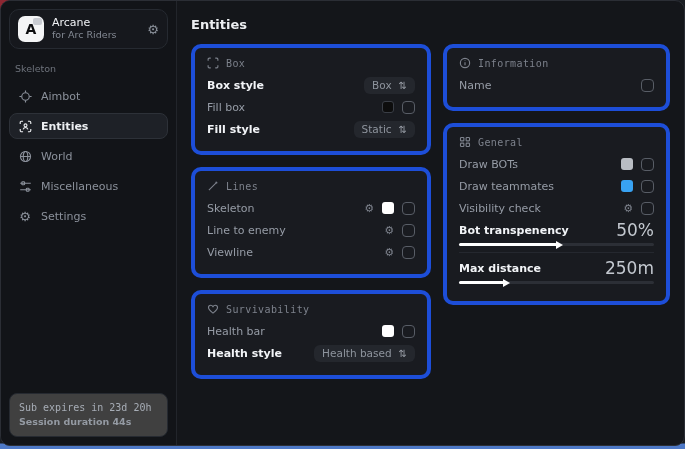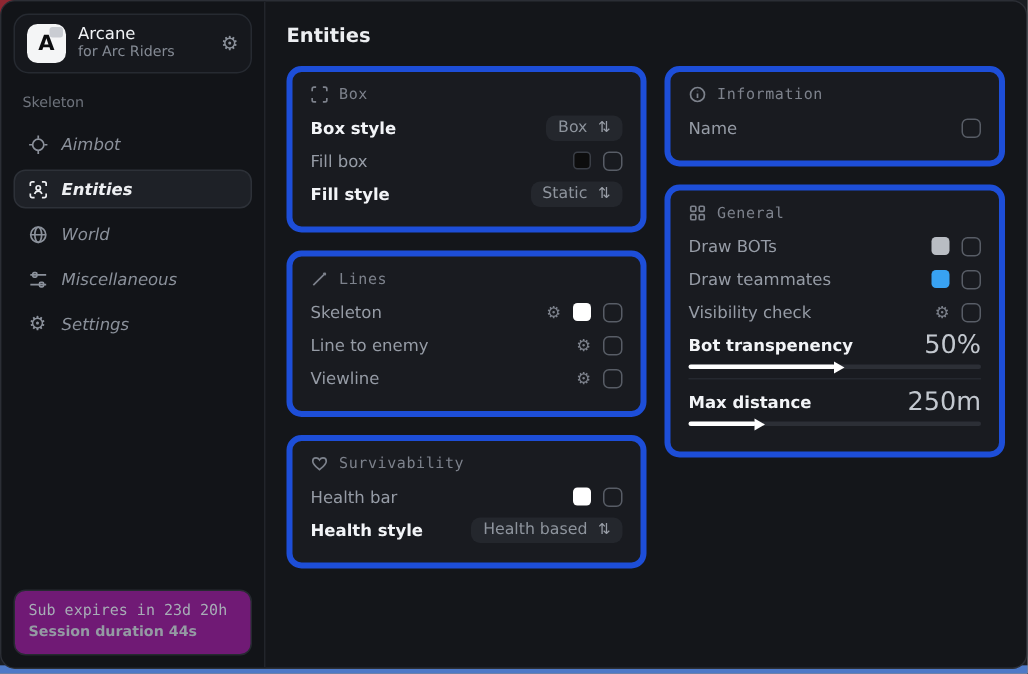"Aimbot" .side-item { font-style: italic -> none }
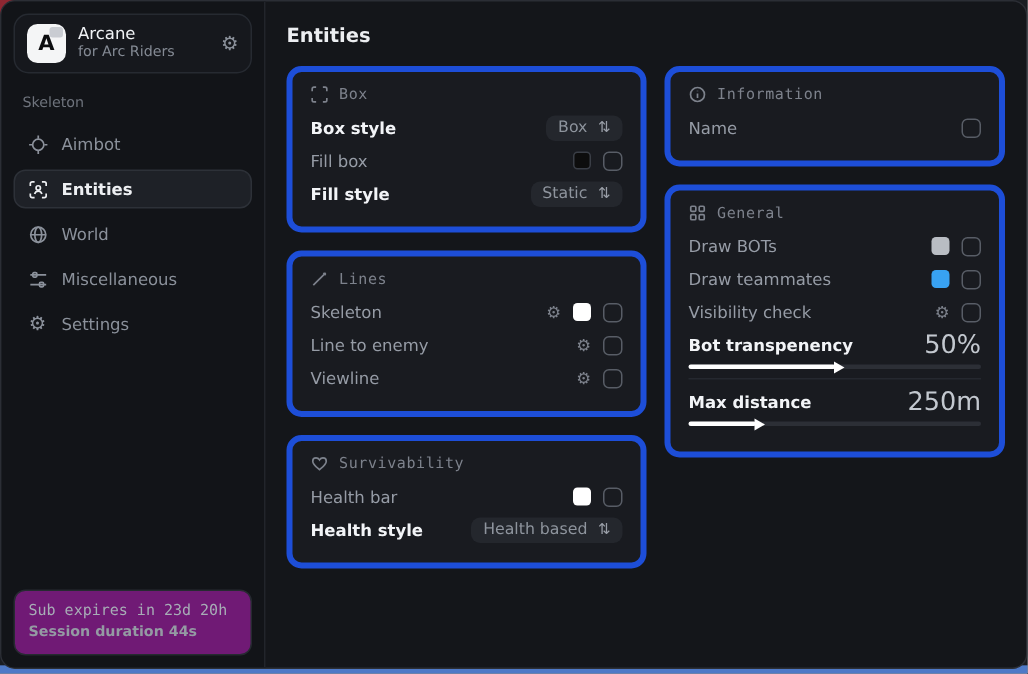"Sub expires in 23d 20h" .subbox { background: #701a75 -> #404040 }
